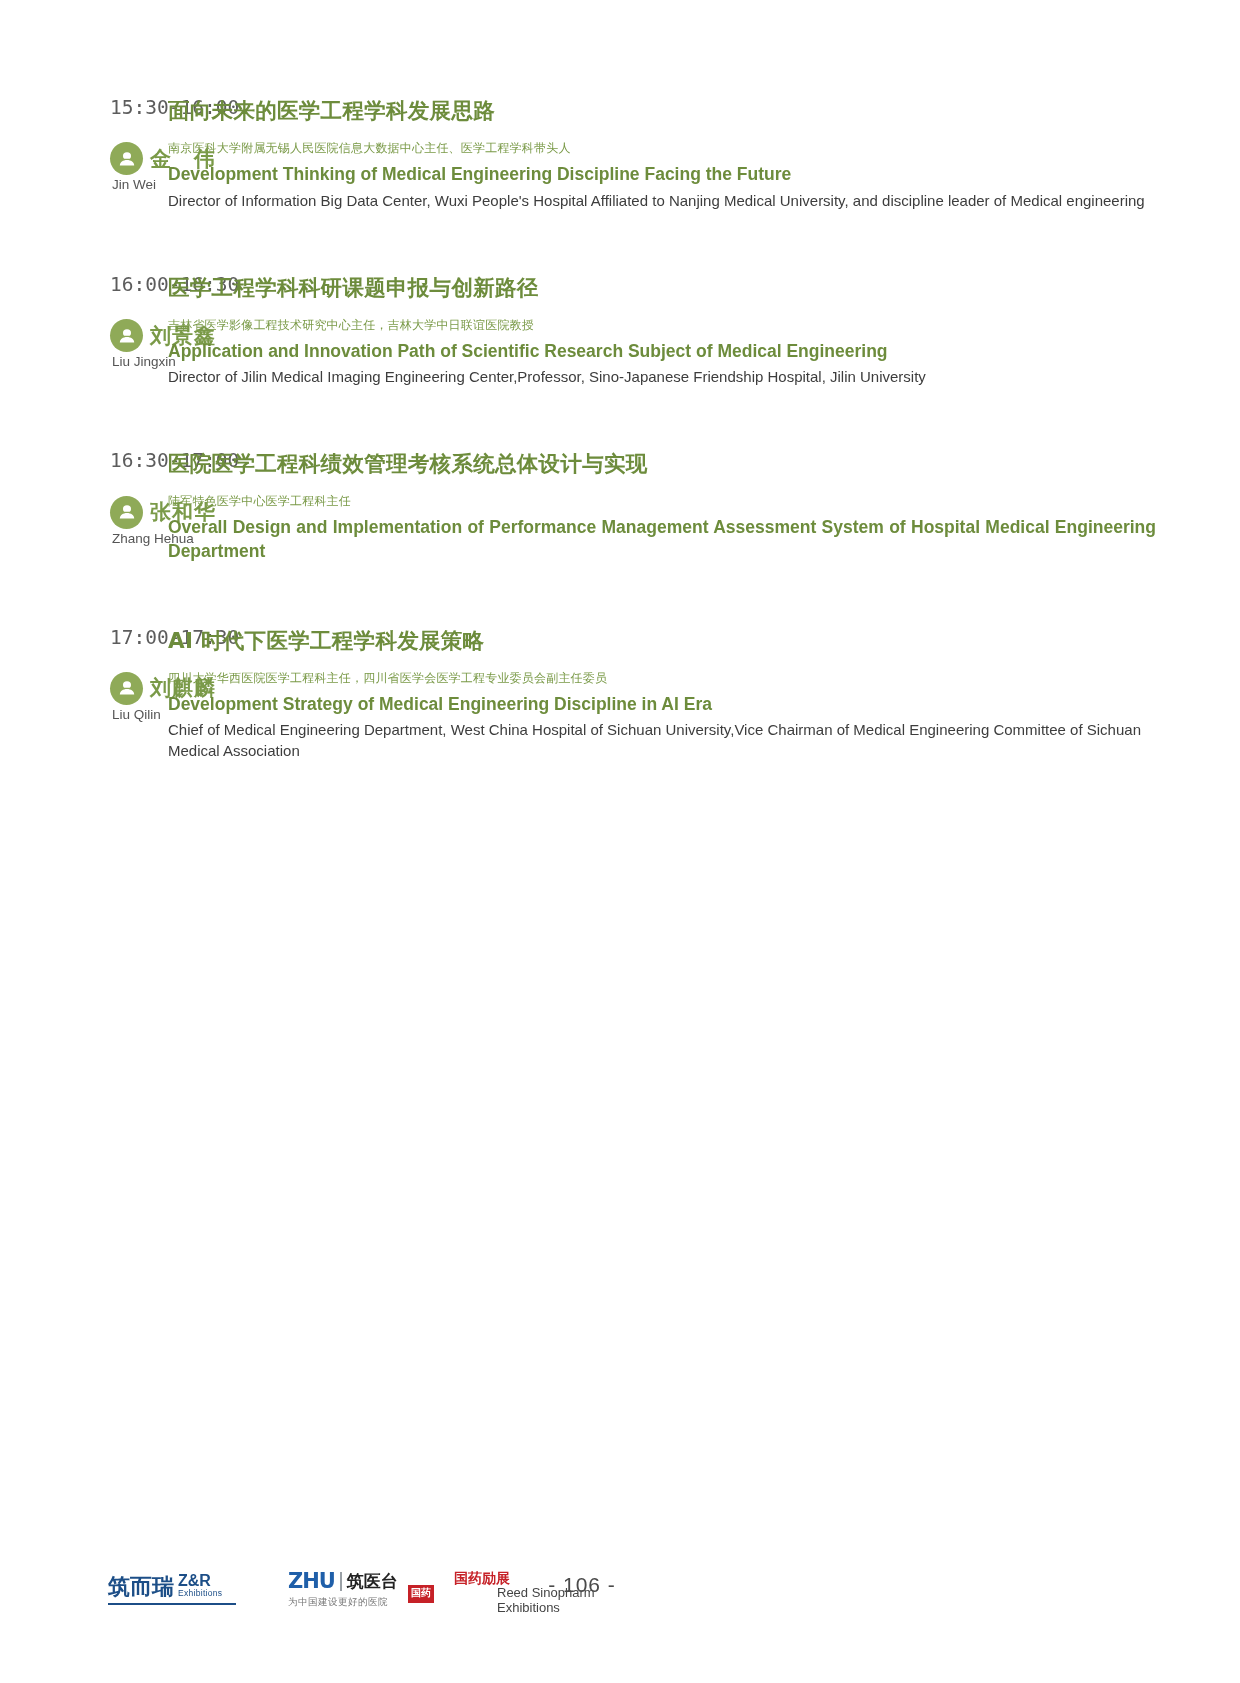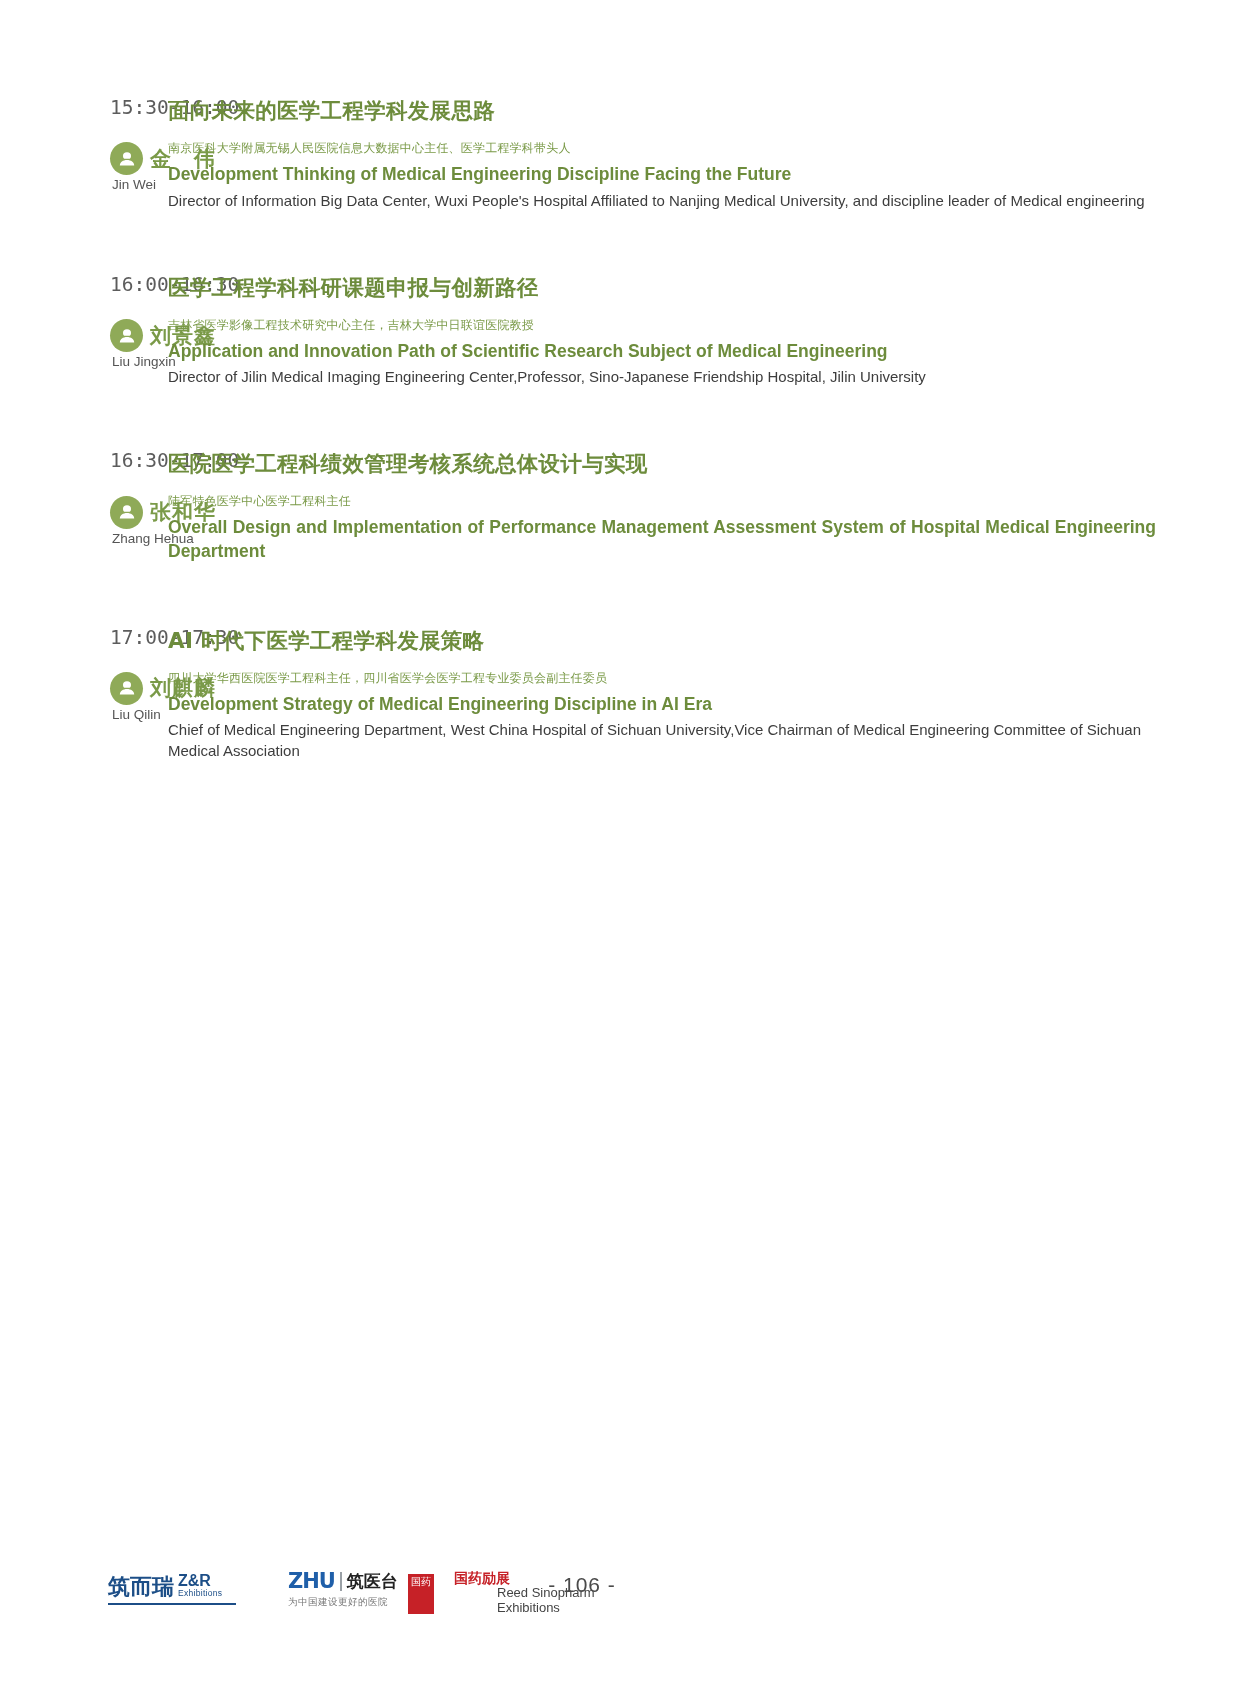"国药" .rs-square { font-weight: normal -> bold; height: 40px -> 18px }
